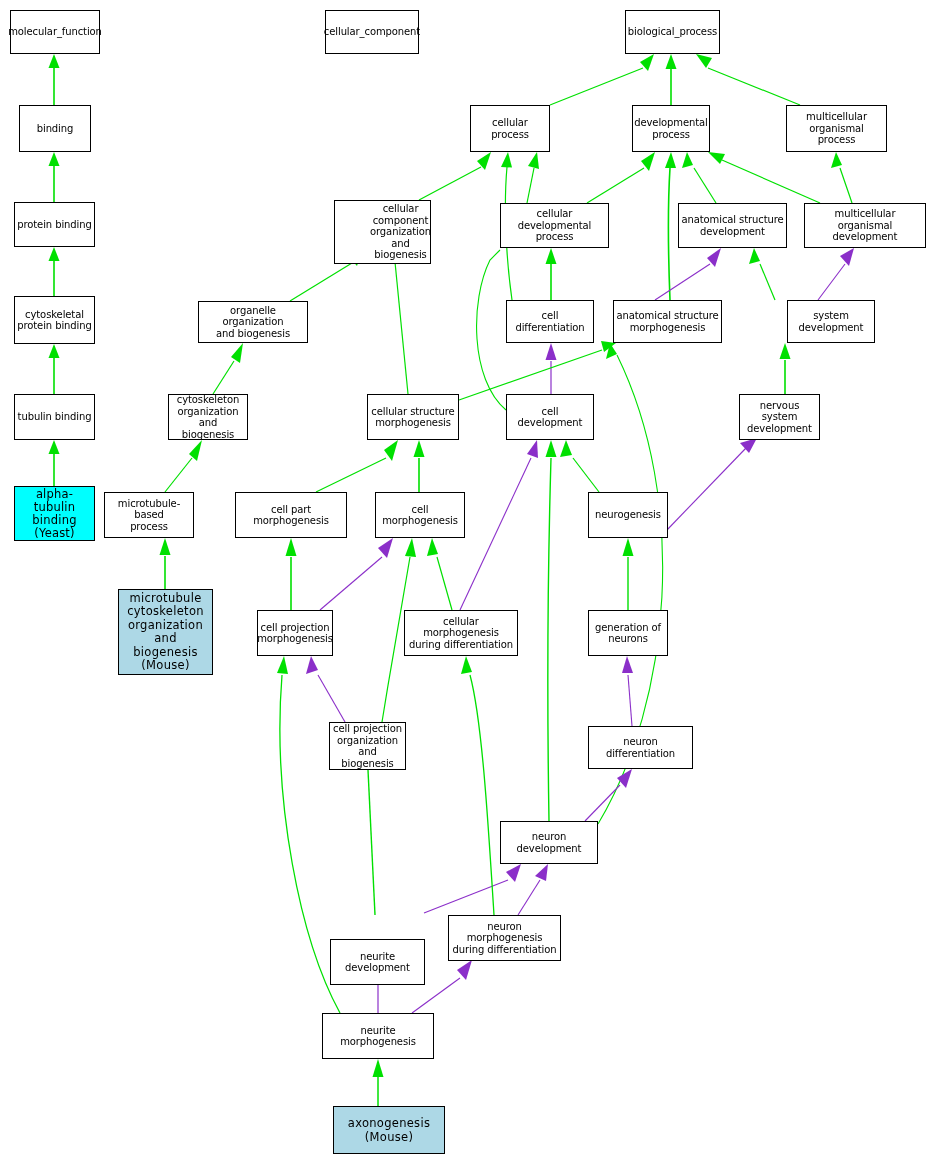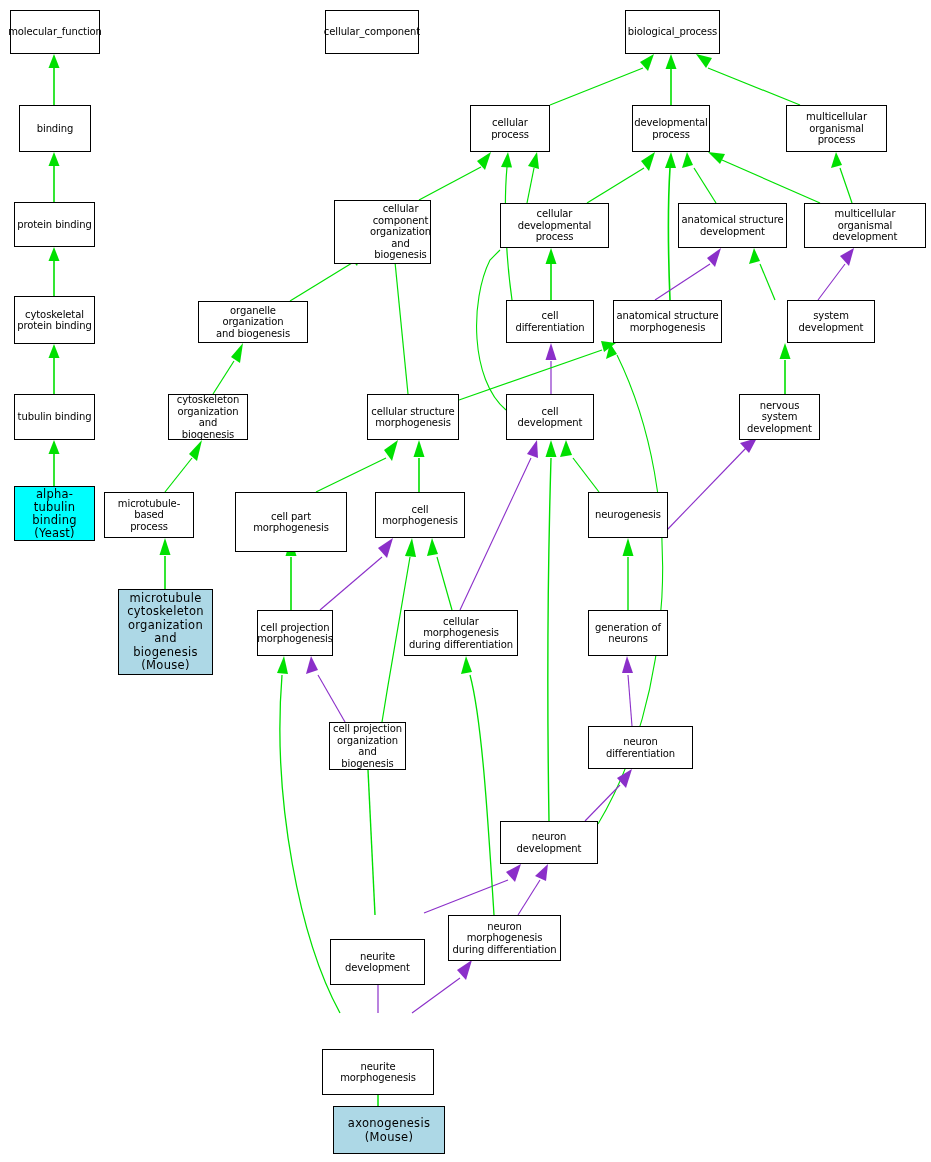"cell part morphogenesis" div.go-node { height: 60px -> 46px }
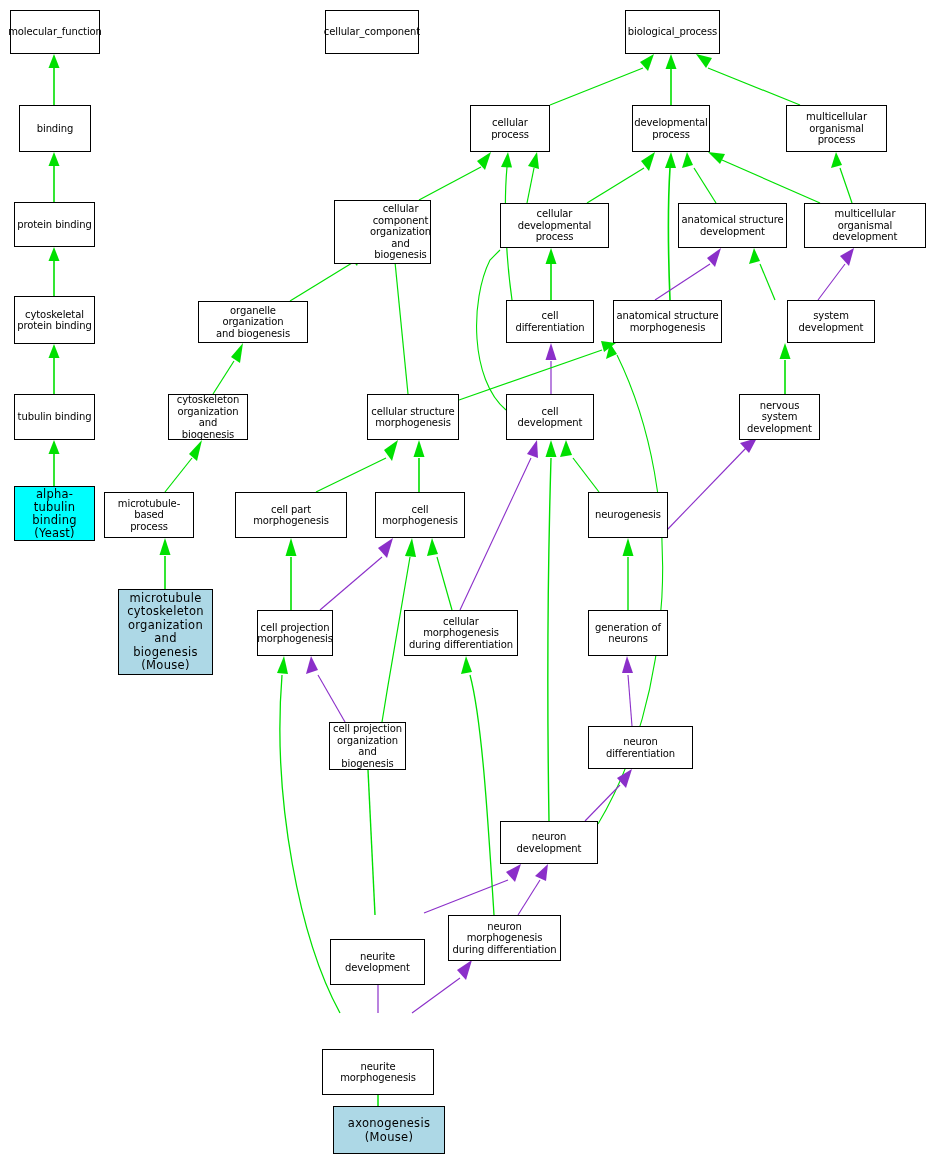"neurite morphogenesis" div.go-node { top: 1049px -> 1013px }
